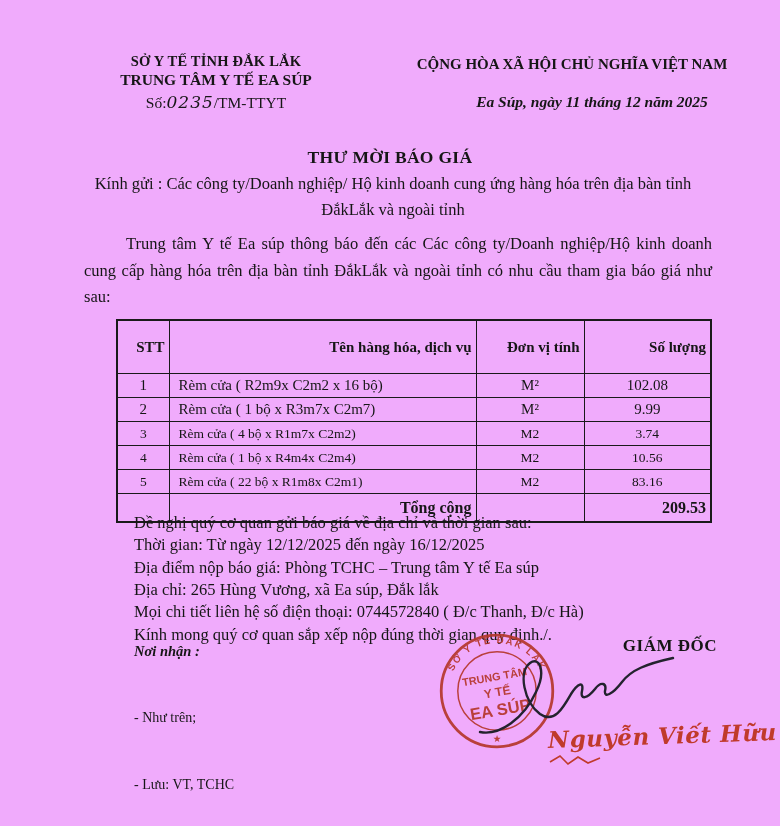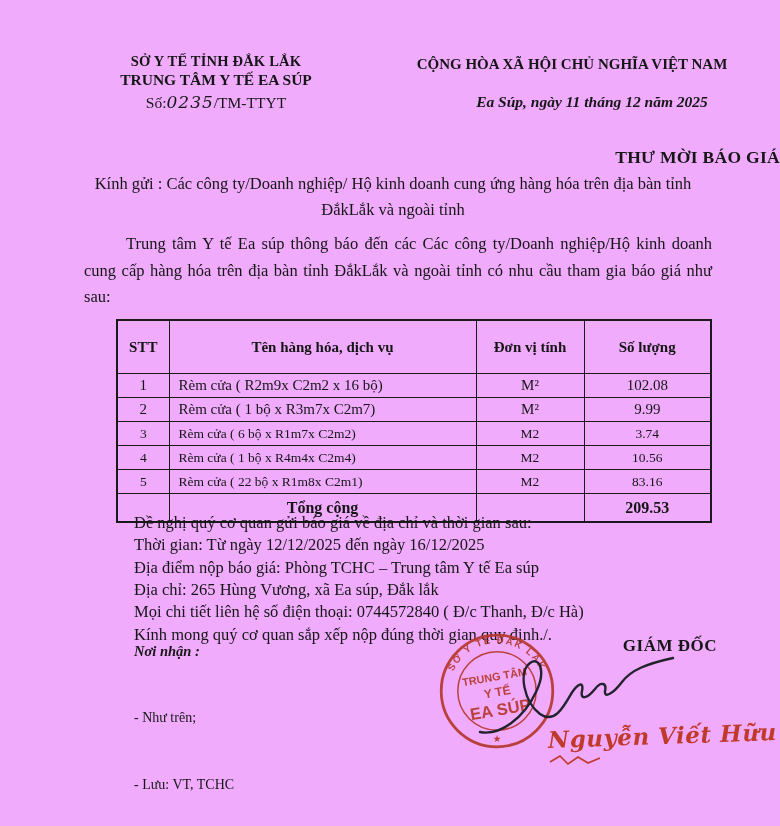"THƯ MỜI BÁO GIÁ" .doc-title { text-align: right -> center }
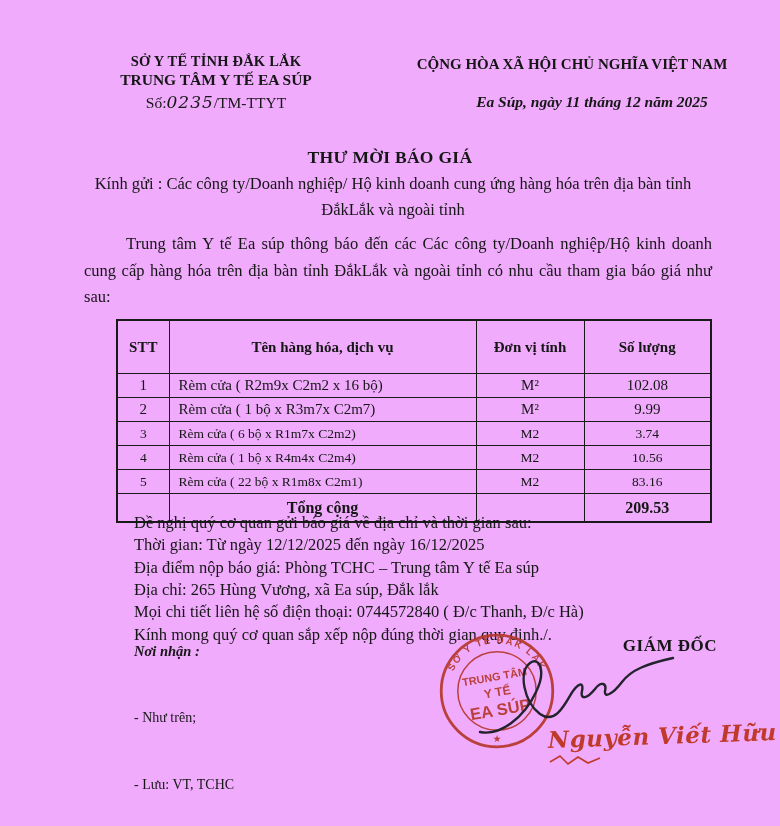"STT" .quote-table th { text-align: center -> right }
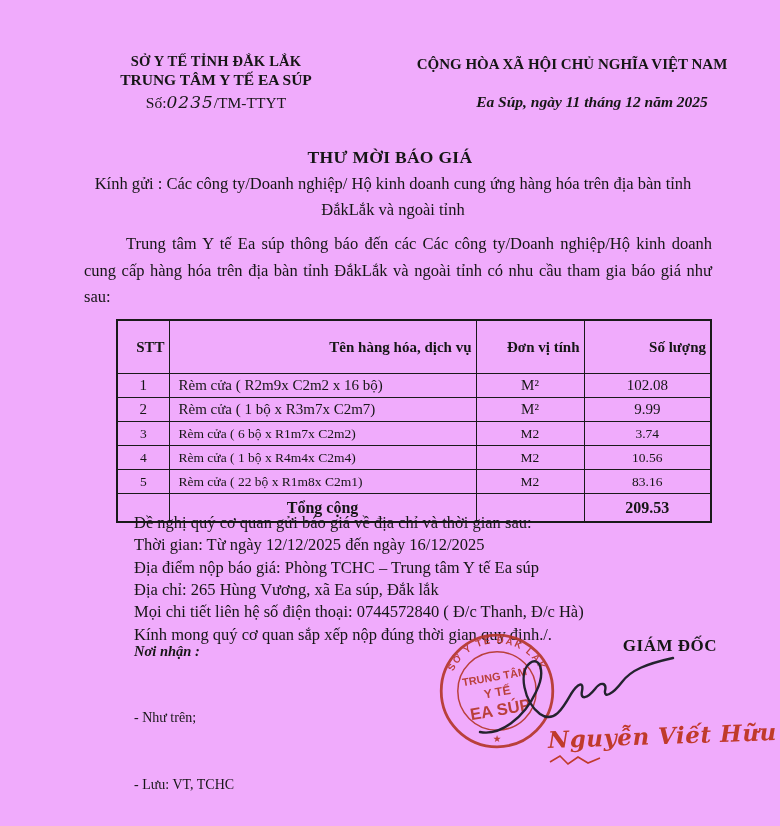"Rèm cửa ( 6 bộ" td.cell-name { text: 6 -> 4 }
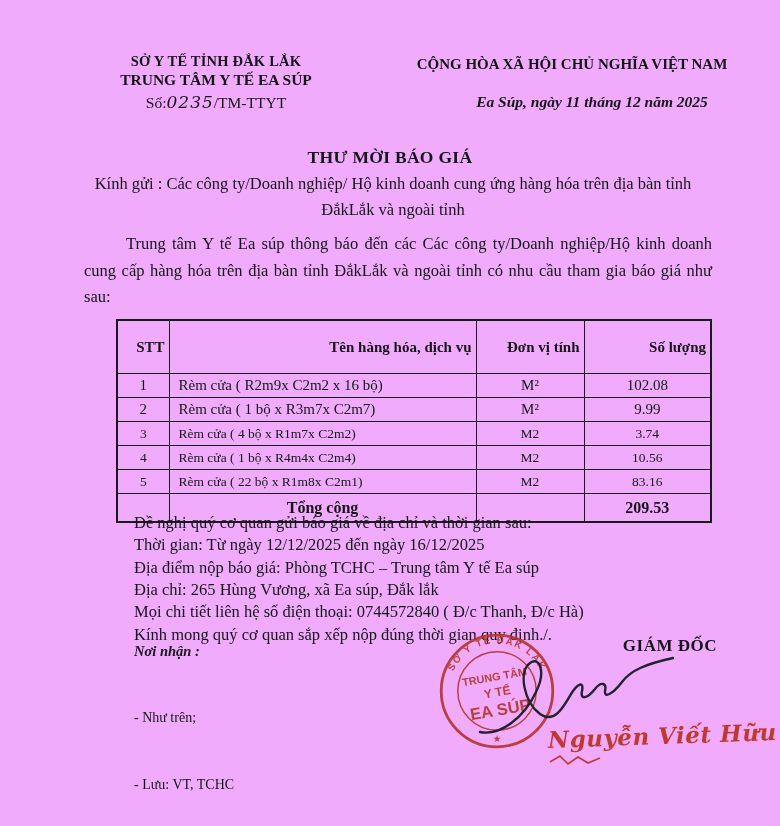"Tổng cộng" tr.row-total td { text-align: none -> right }
